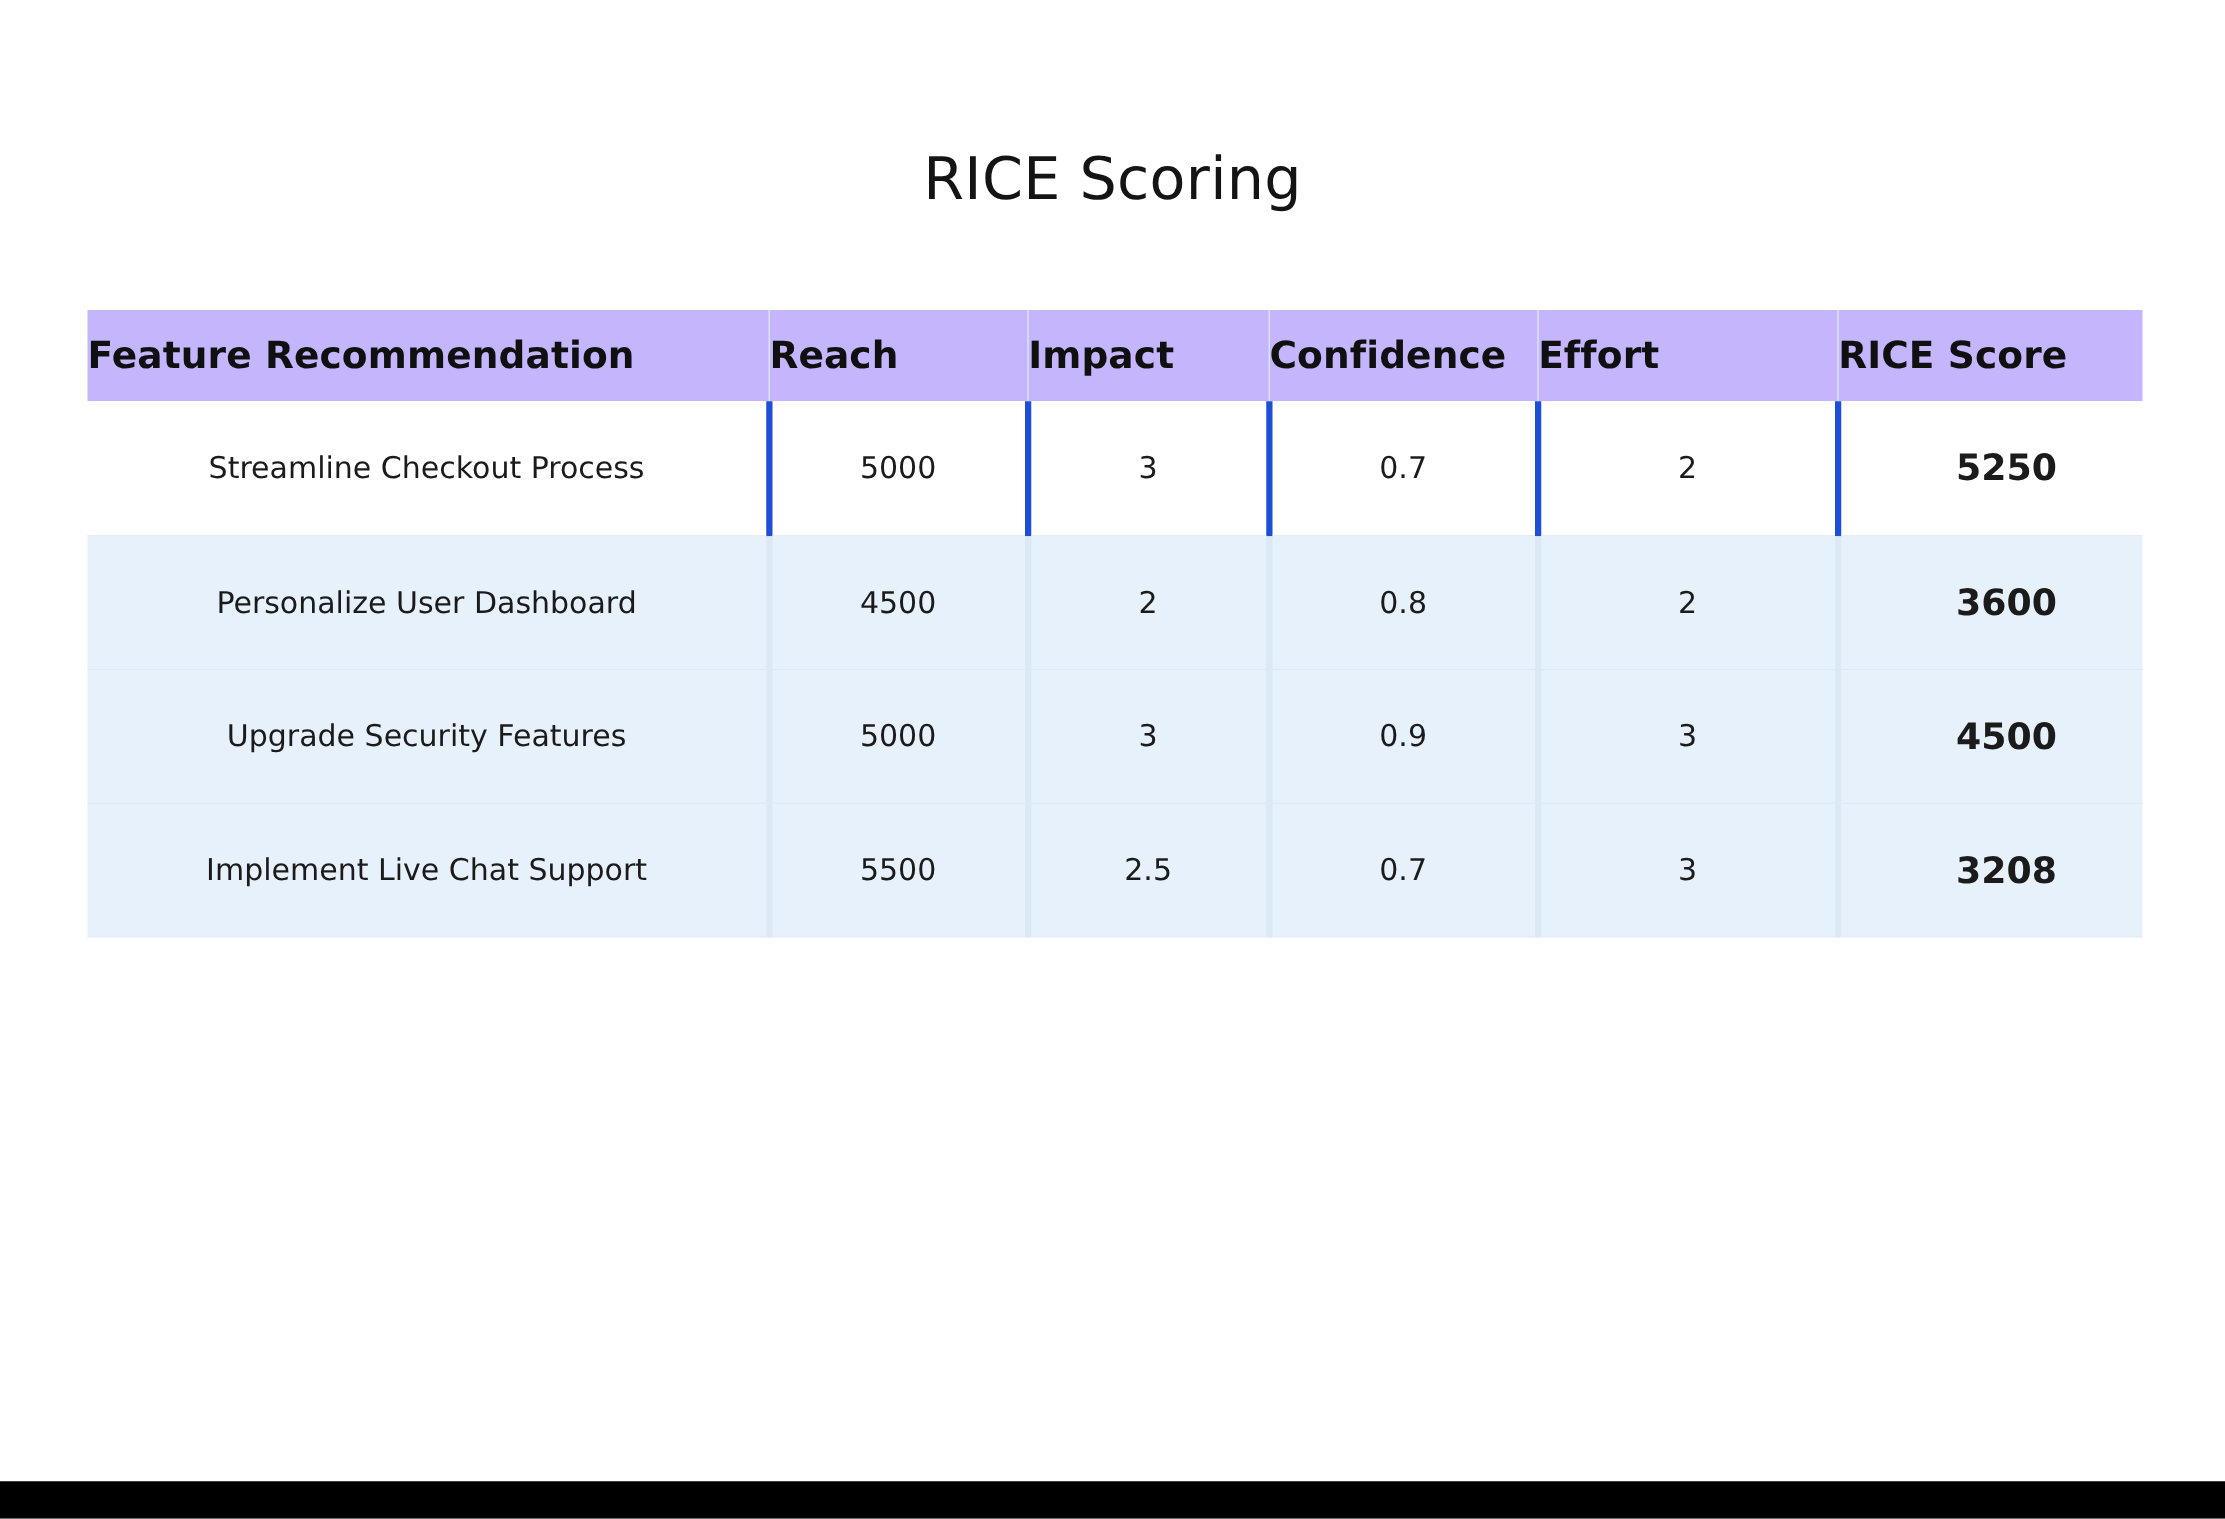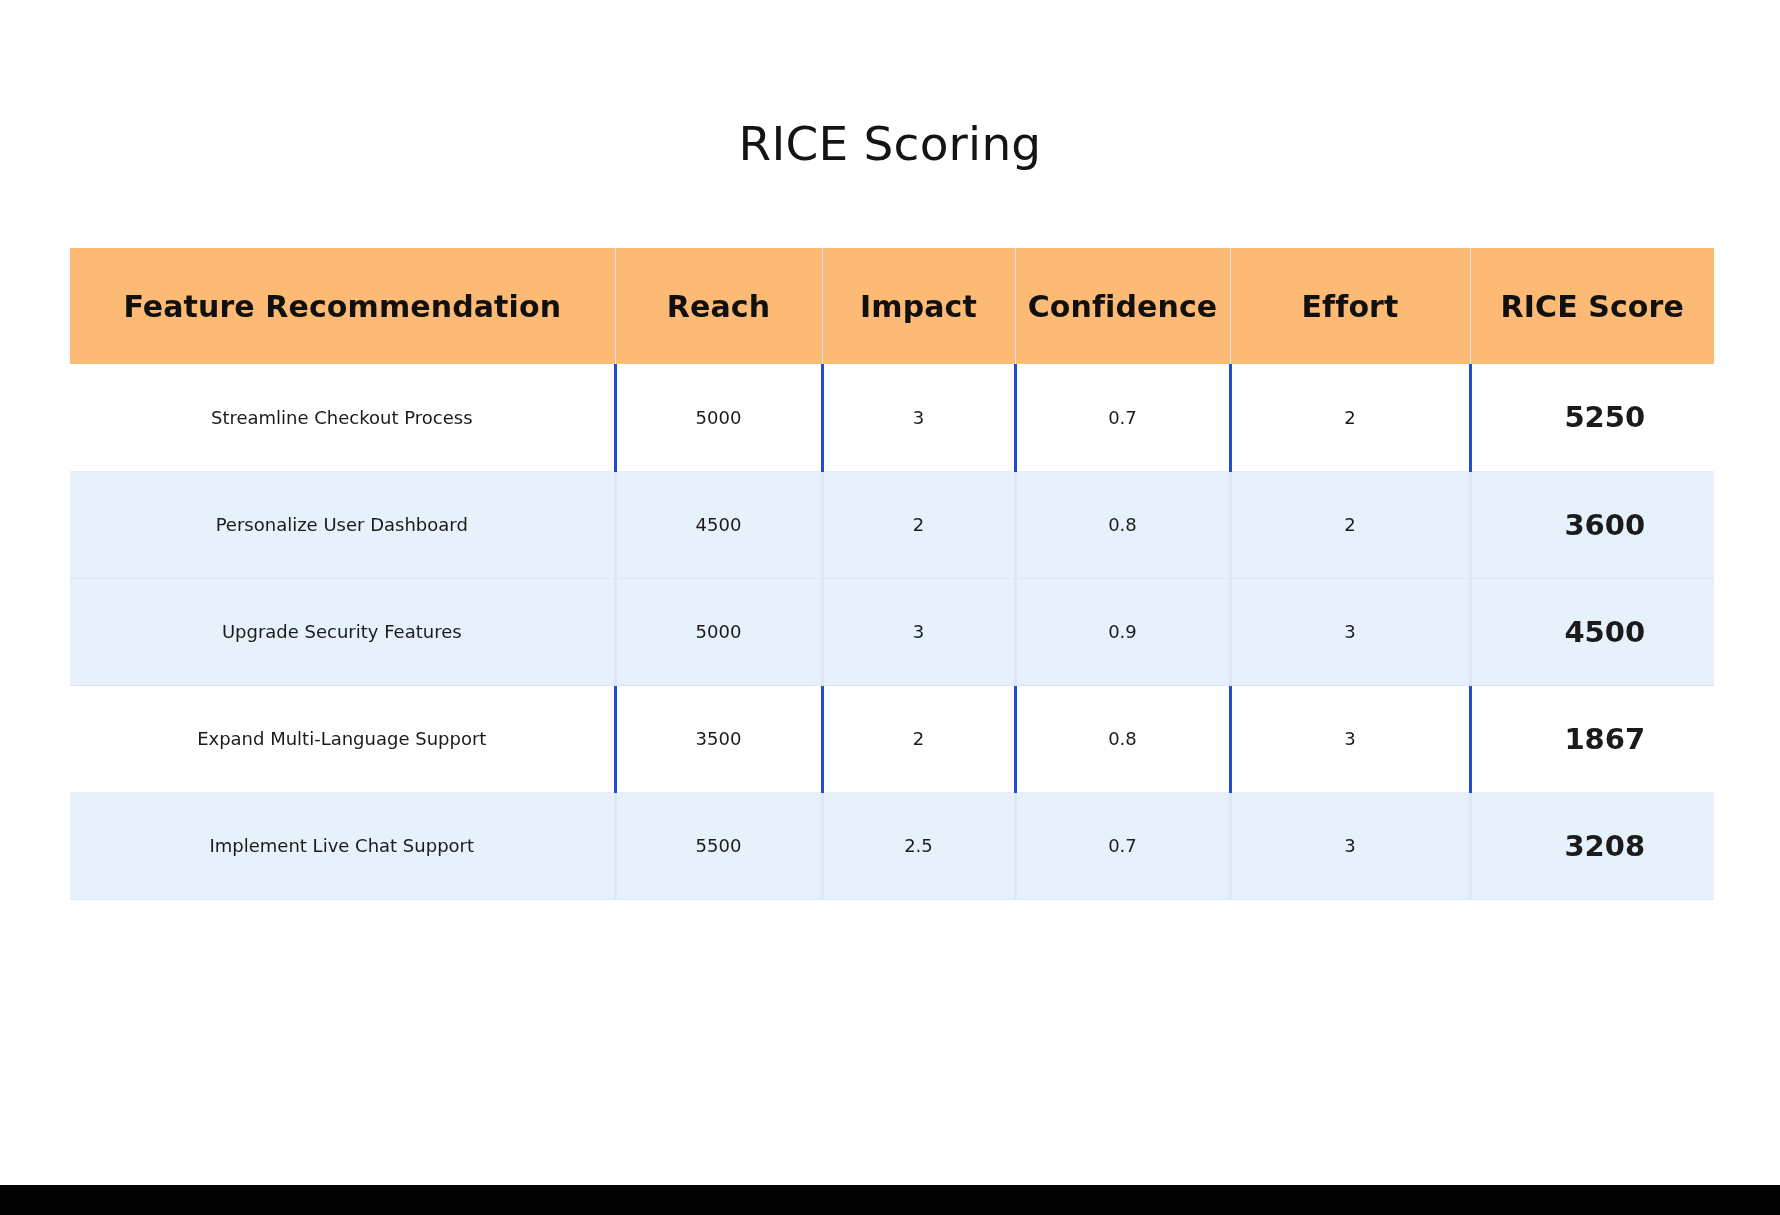"Feature Recommendation" thead th { background: #fdba74 -> #c4b5fd; height: 116px -> 73px; text-align: center -> left }
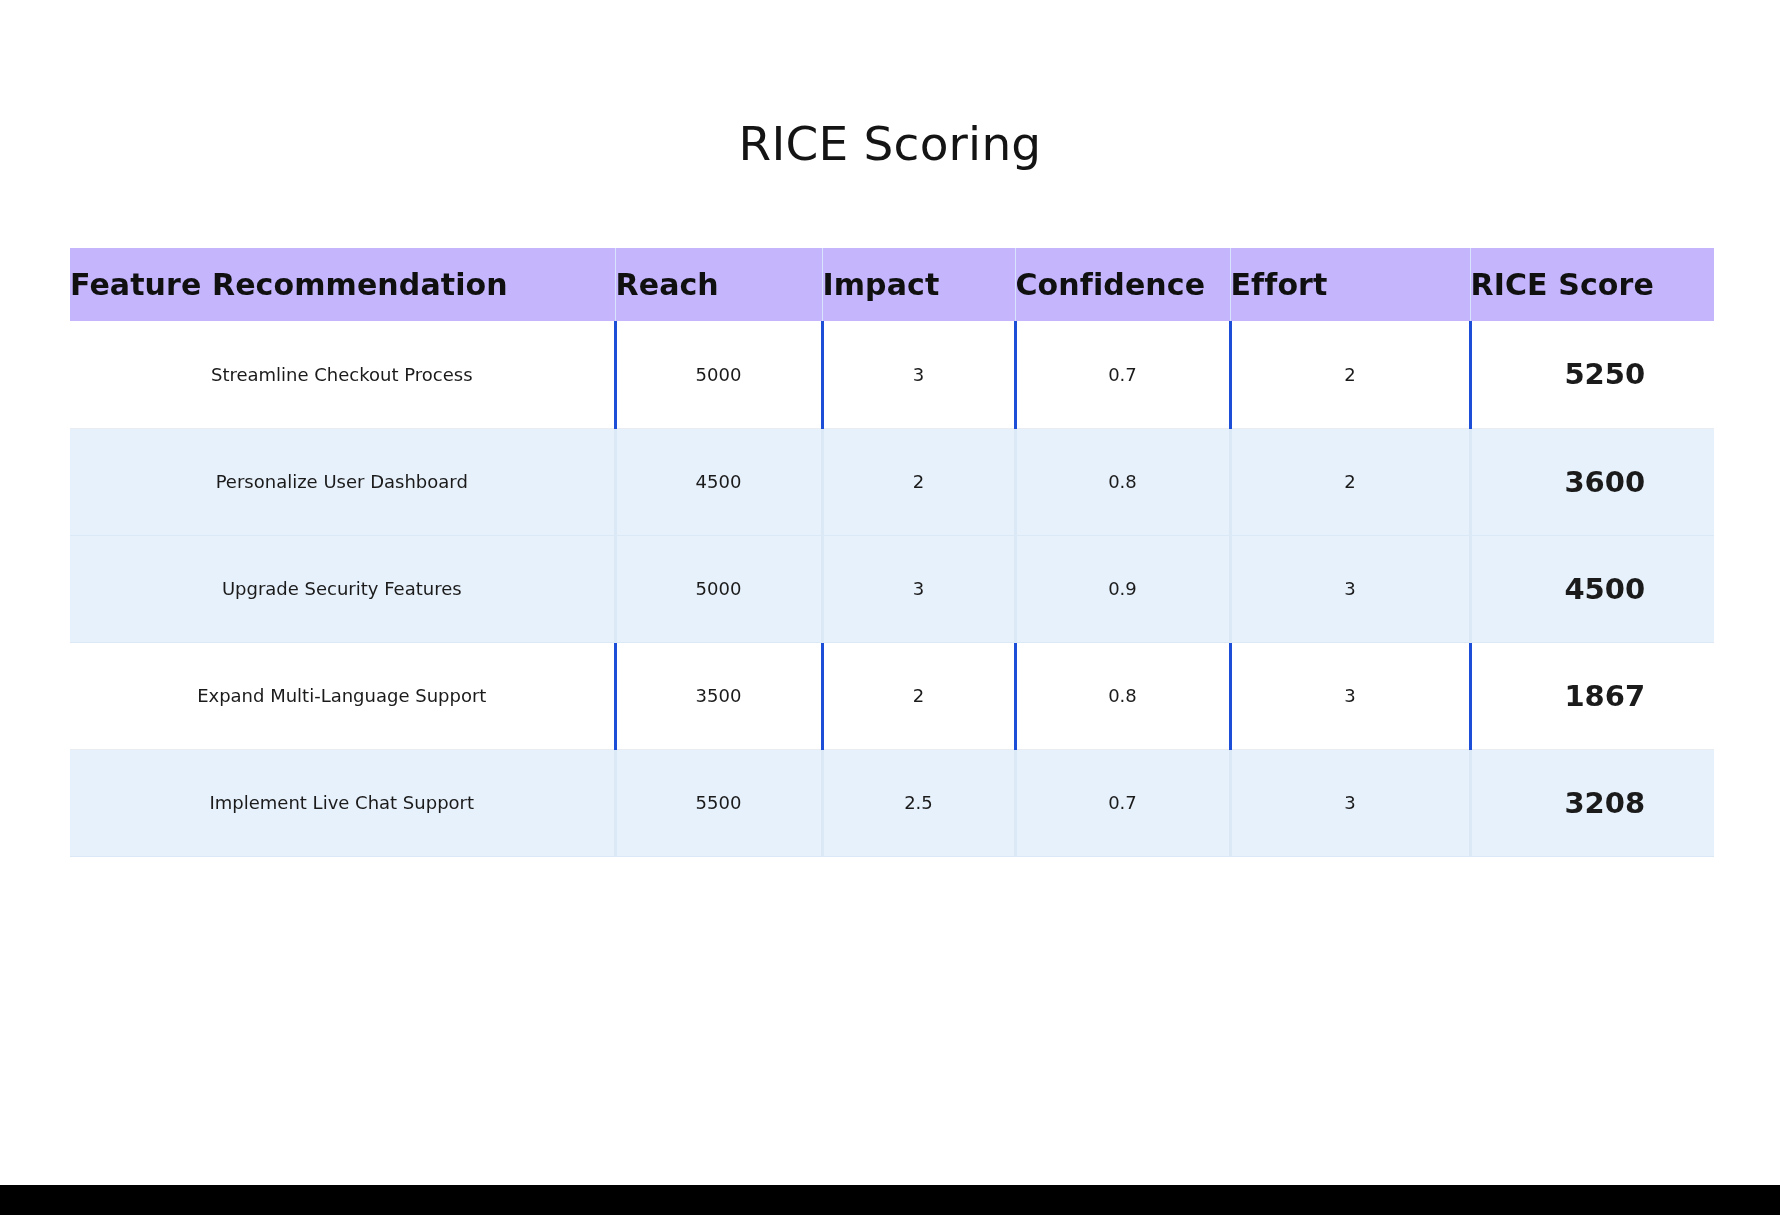"Streamline Checkout Process" tbody td { border-right: 3px solid #1d4ed8 -> 5px solid #1d4ed8; font-size: 18px -> 24px }
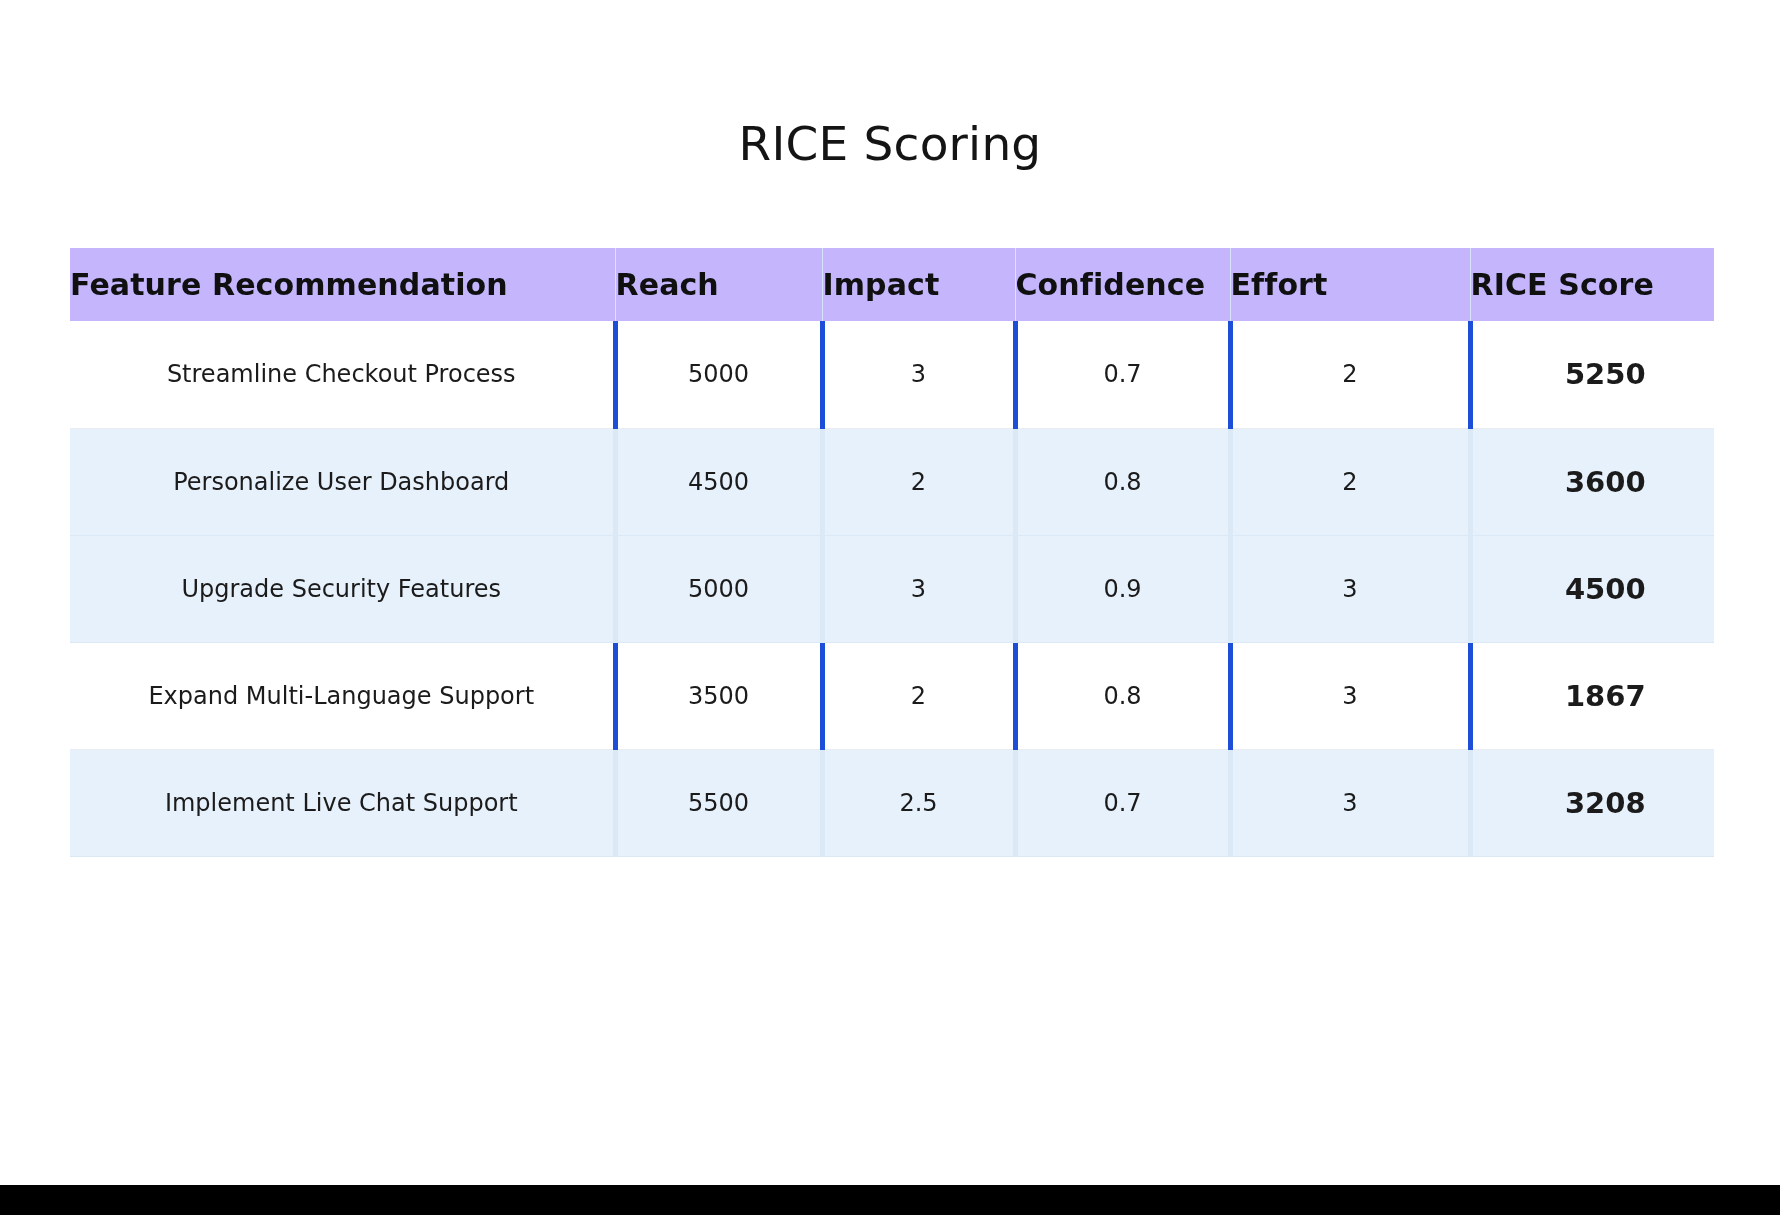"Expand Multi-Language Support" tr { html: <tr> <td>Expand Multi-Language Support</td> <td>3500</td> <td>2</td> <td>0.8</td> <td>3</td> <td>1867</td> </tr> -> none }
